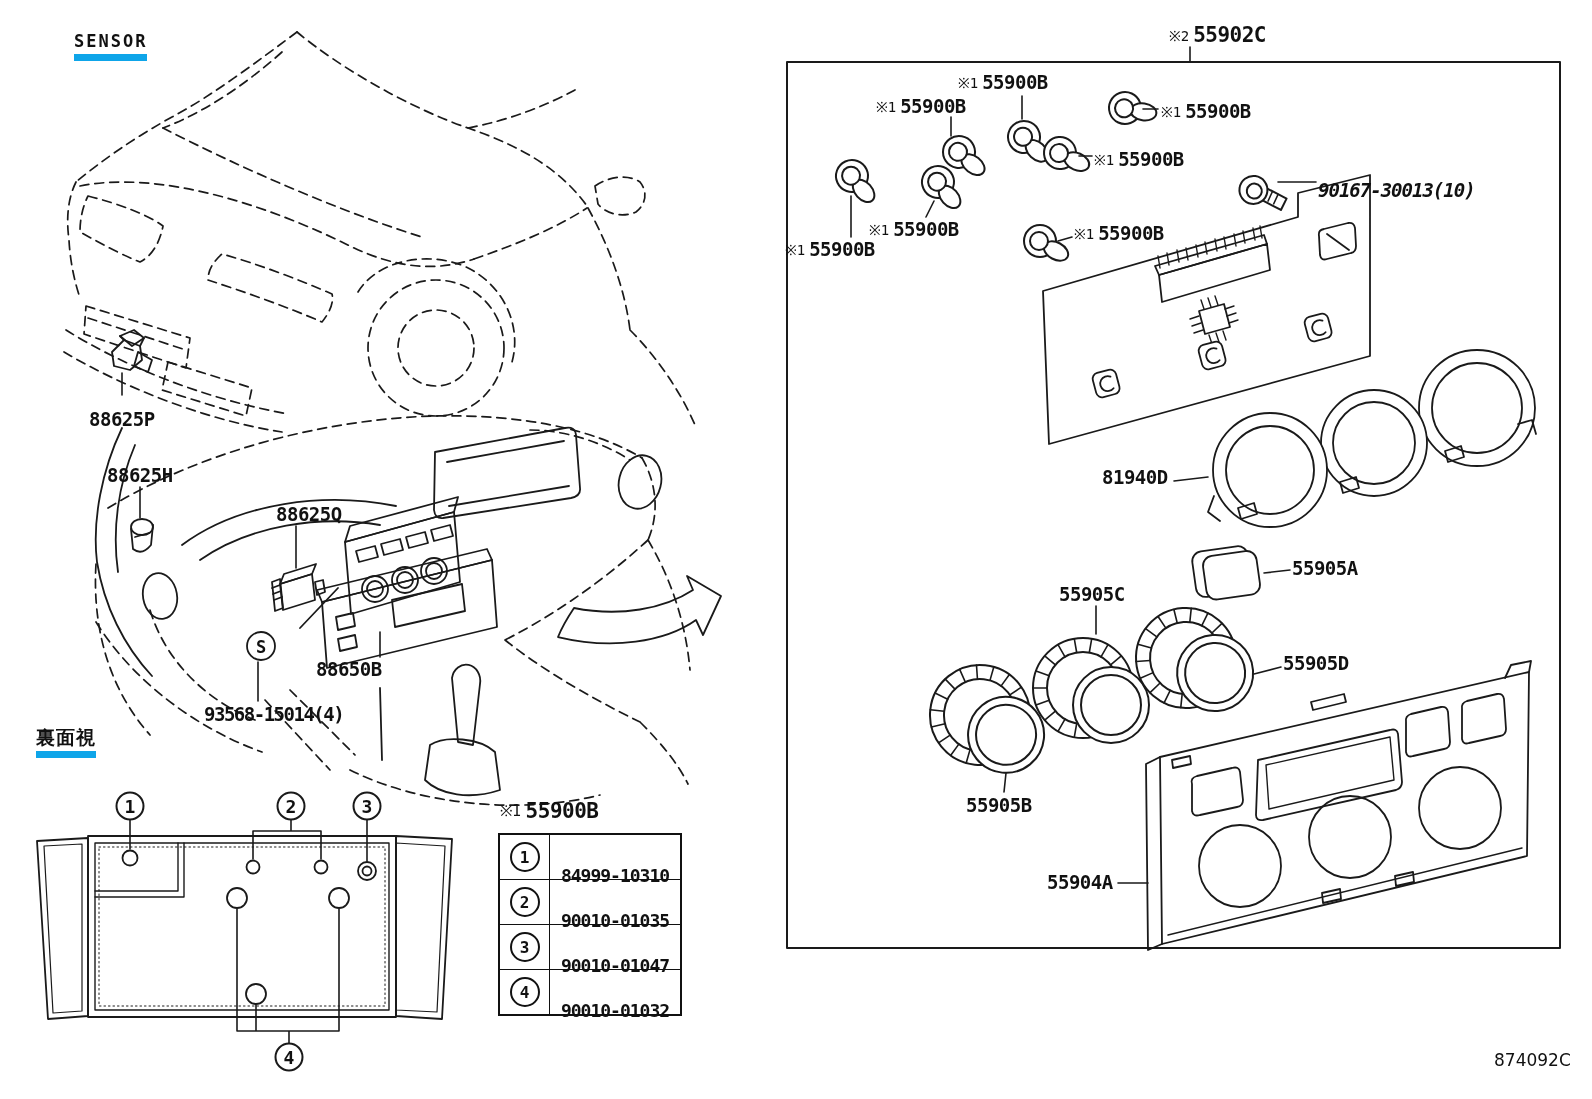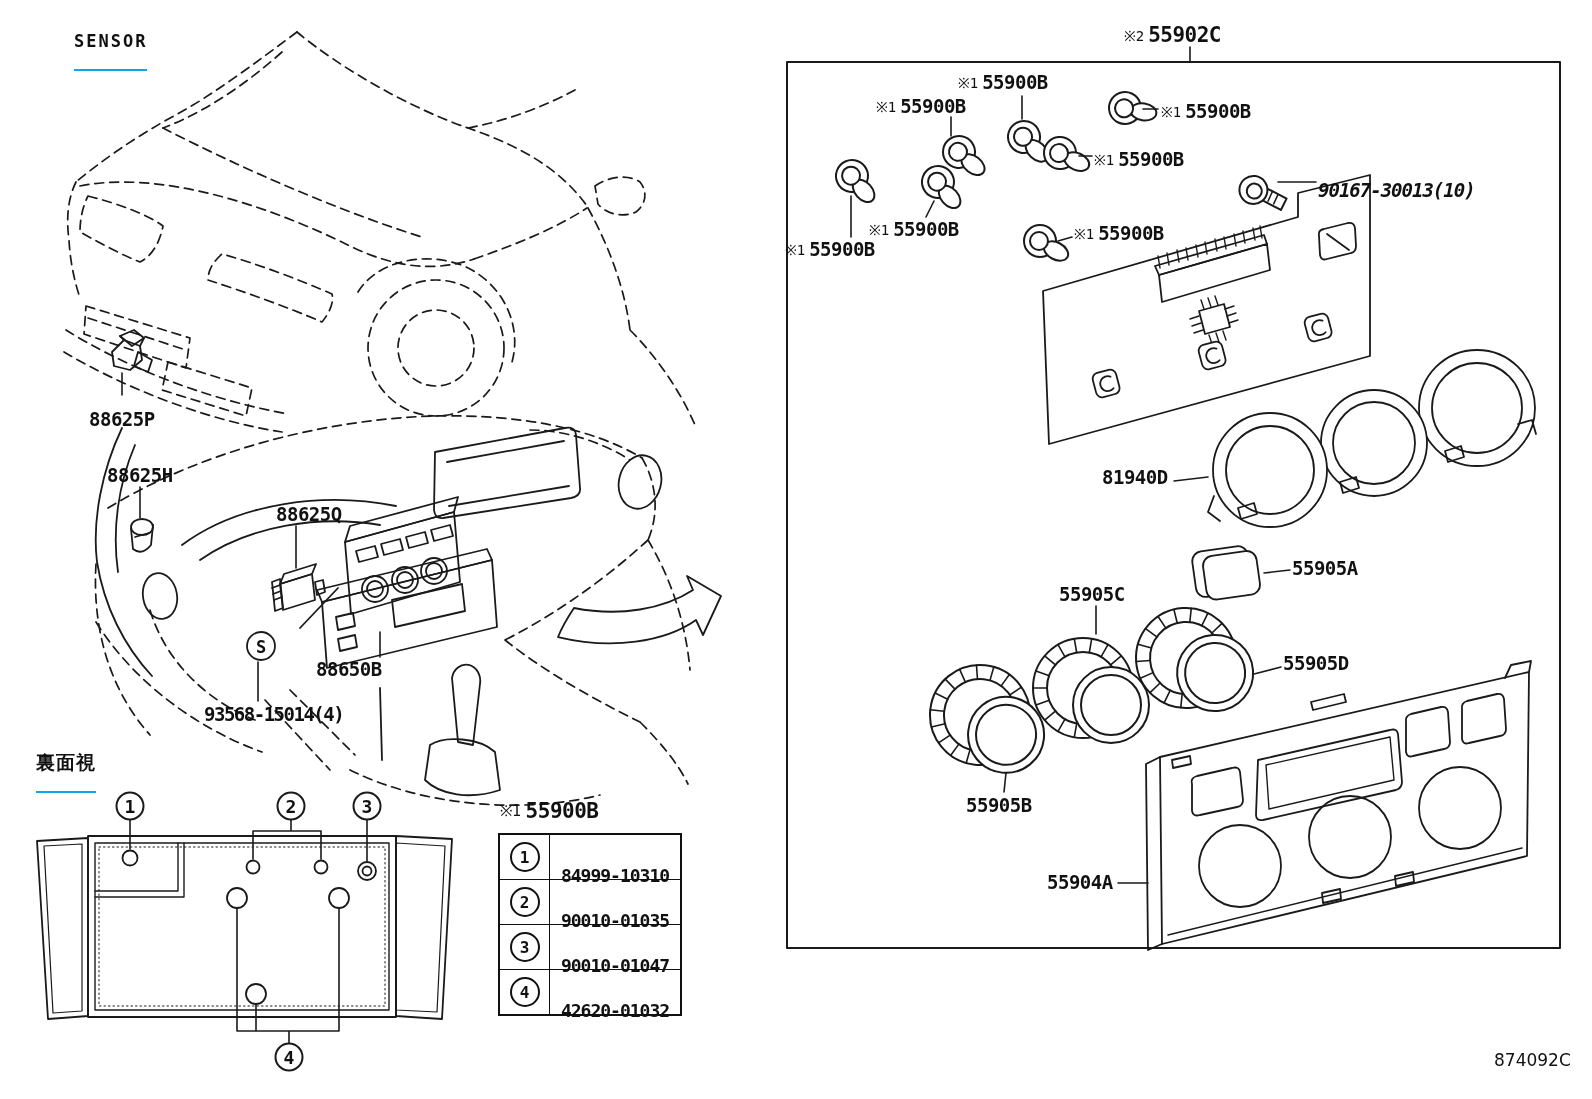"SENSOR" .title { border-bottom: 2px solid #0ea5e9 -> 7px solid #0ea5e9; padding-bottom: 19px -> 4px }
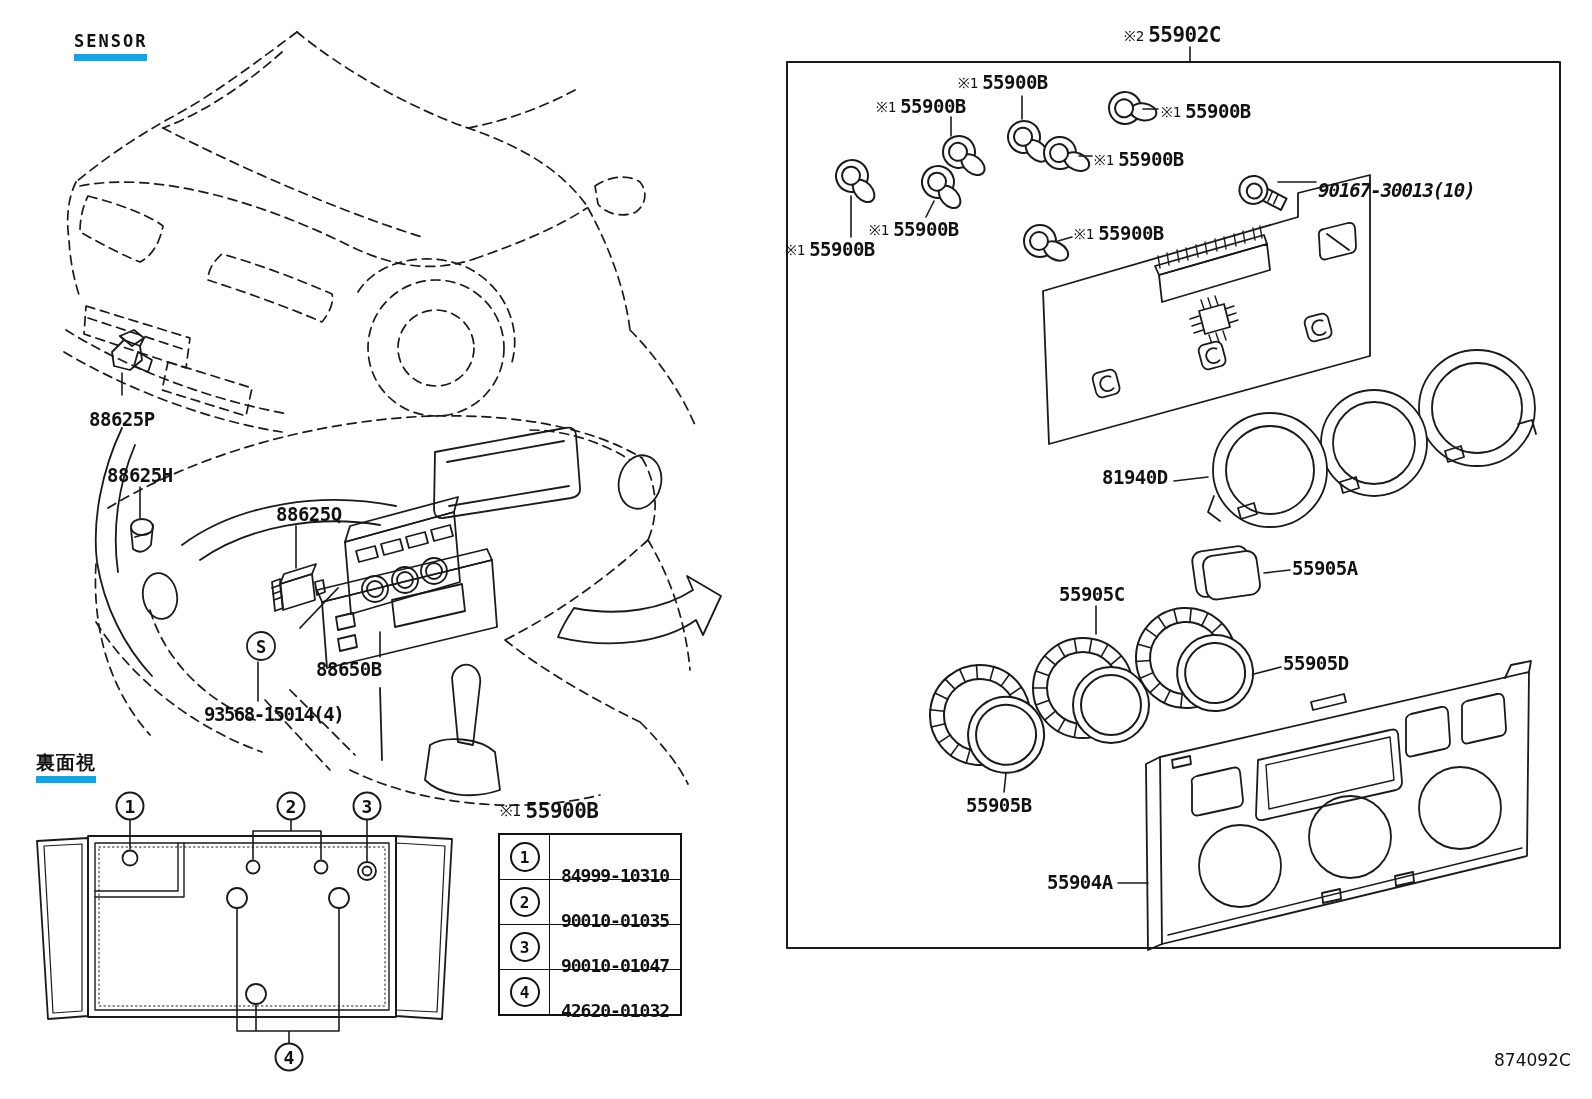"※2 55902C" .lbl.big { margin-left: none -> 45px }
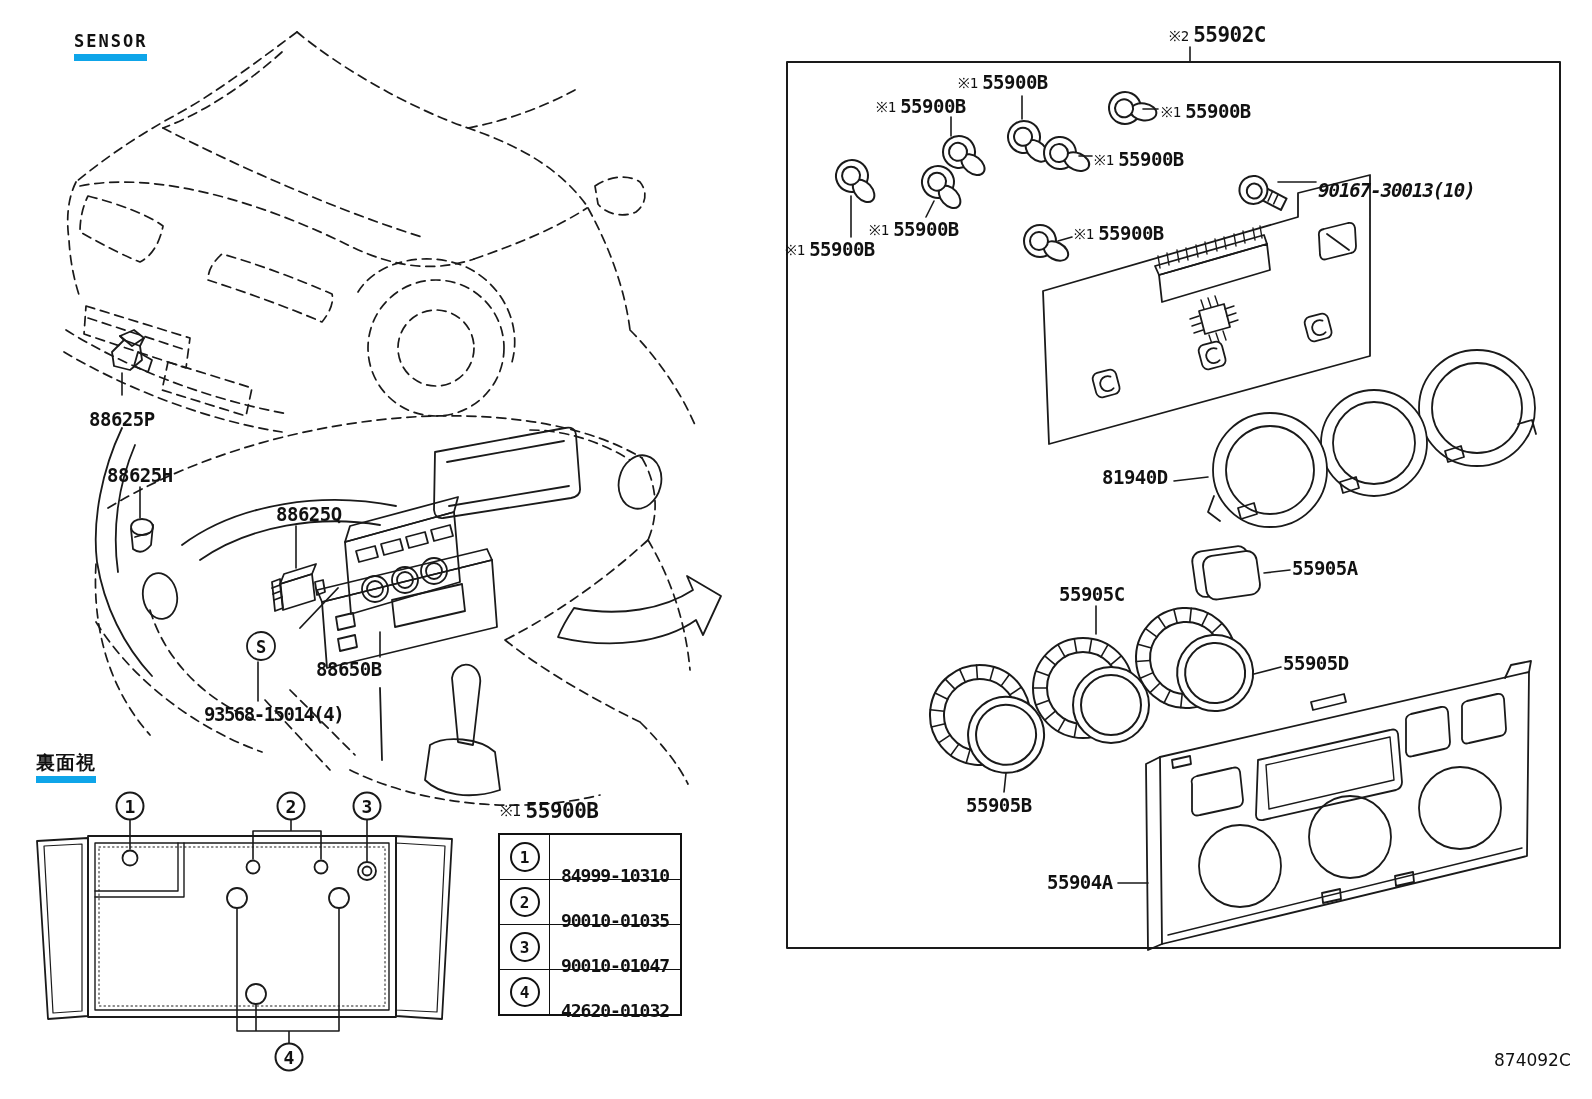"裏面視" .jp { margin-top: 25px -> none }
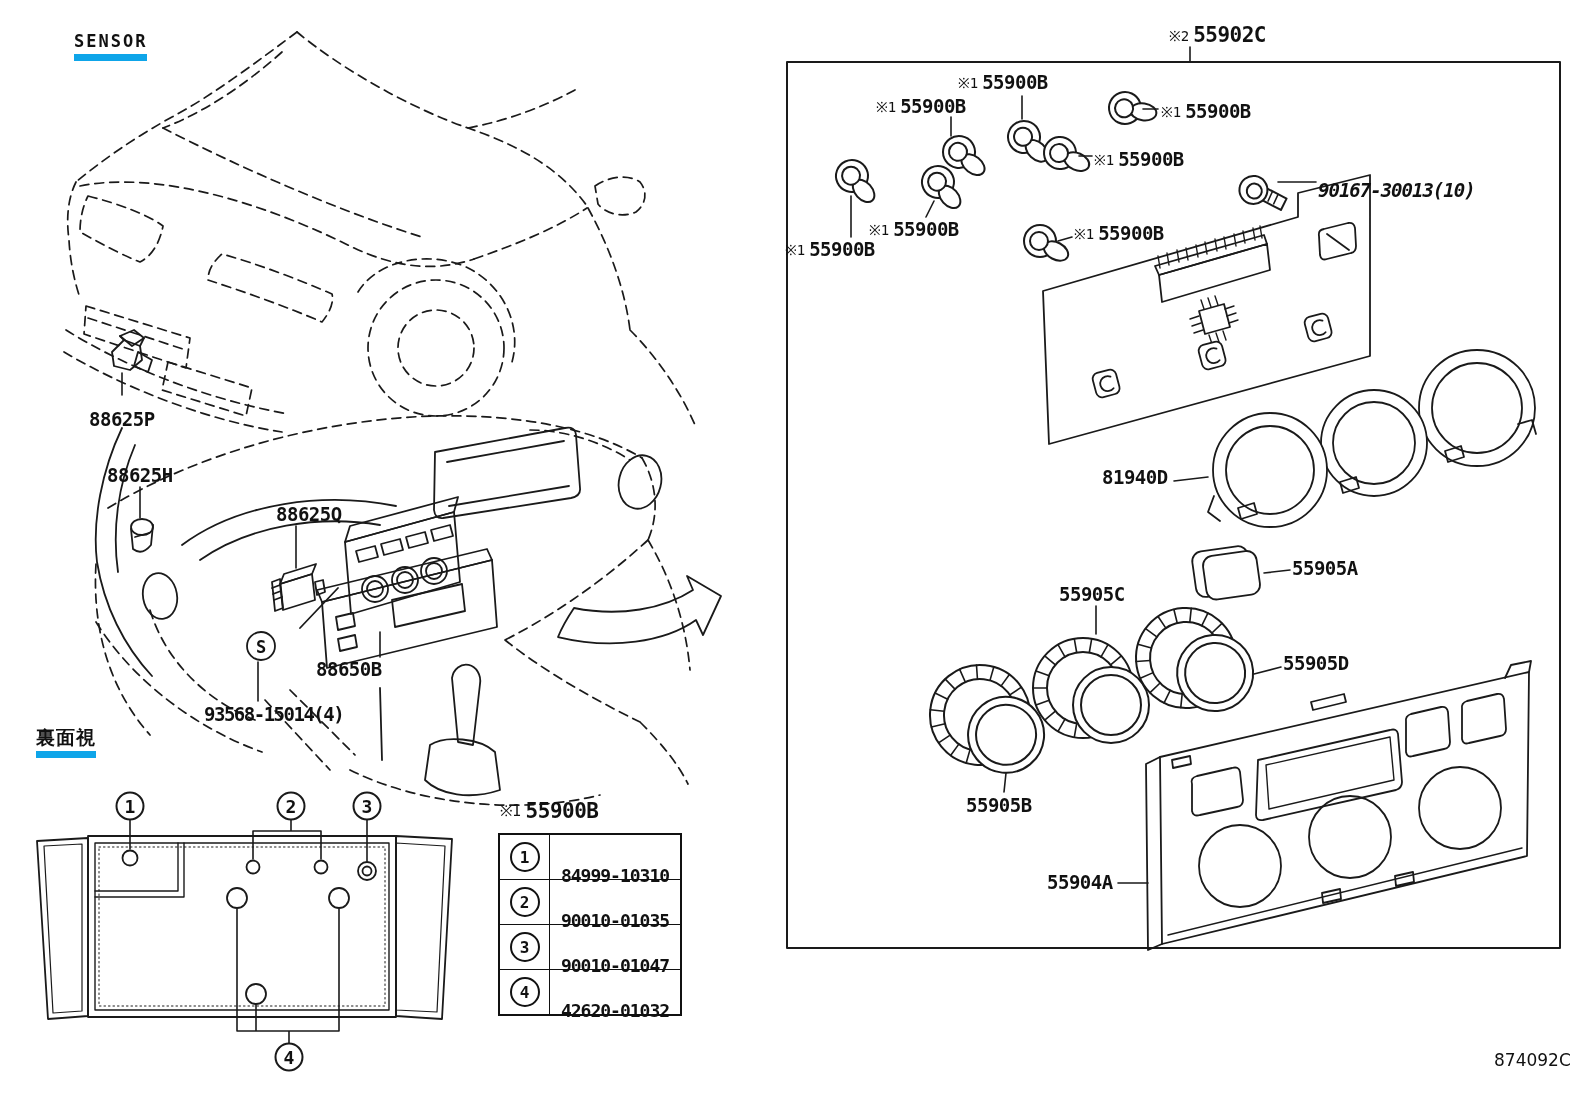"42620-01032" div.c2 { text: 42620-01032 -> 90010-01032 }
